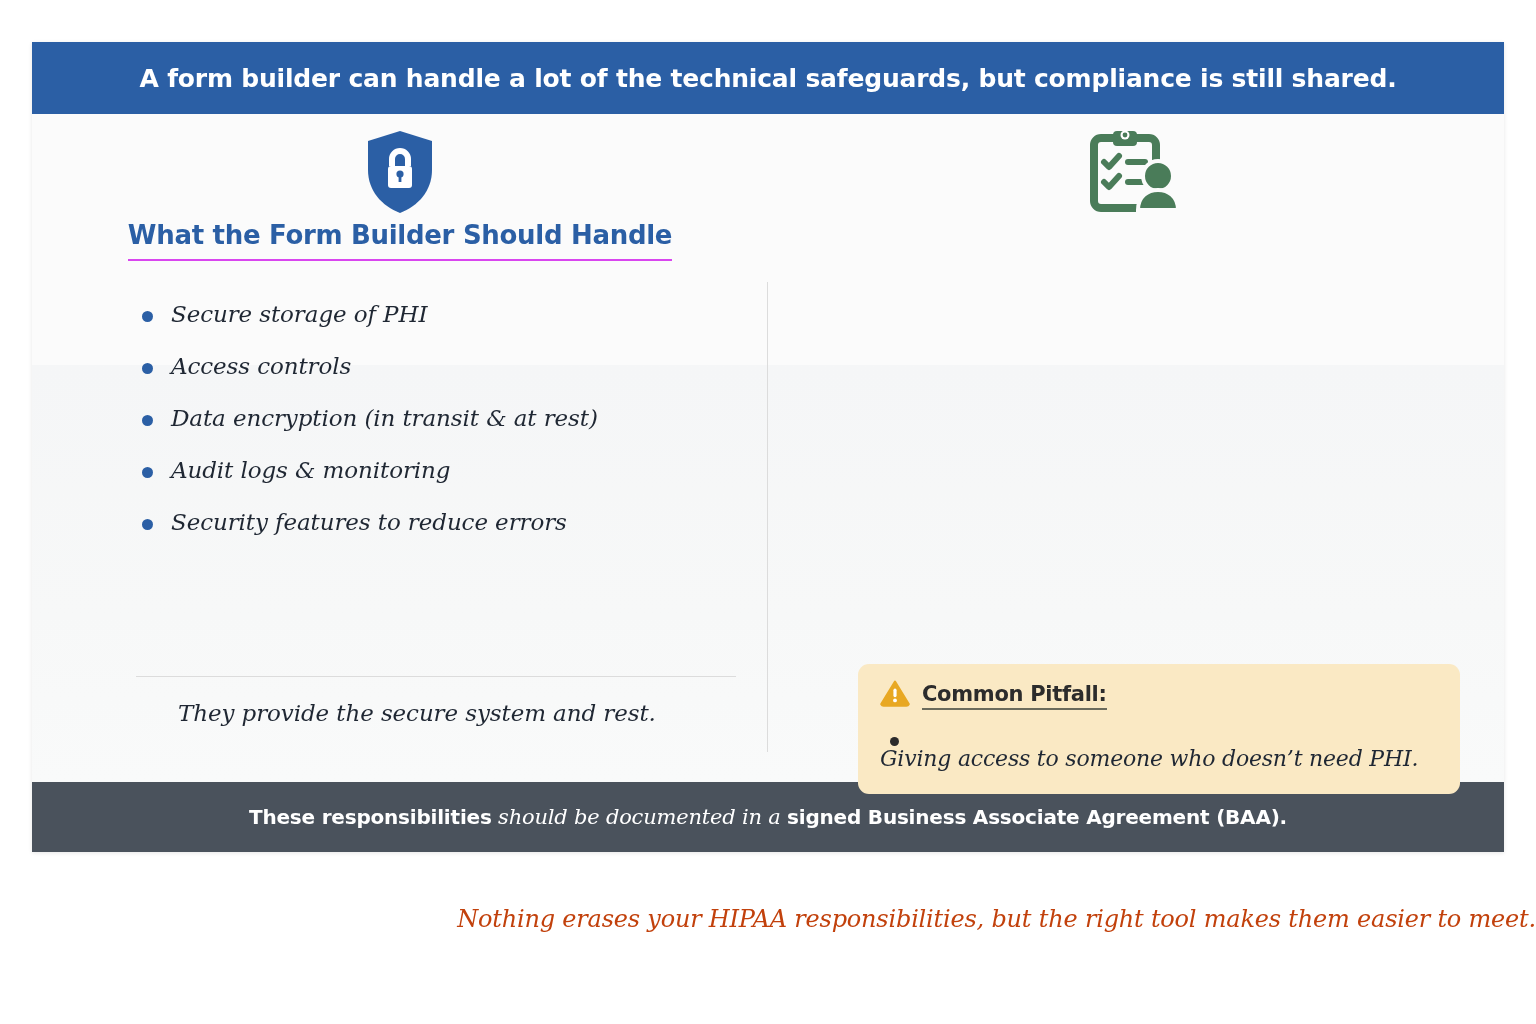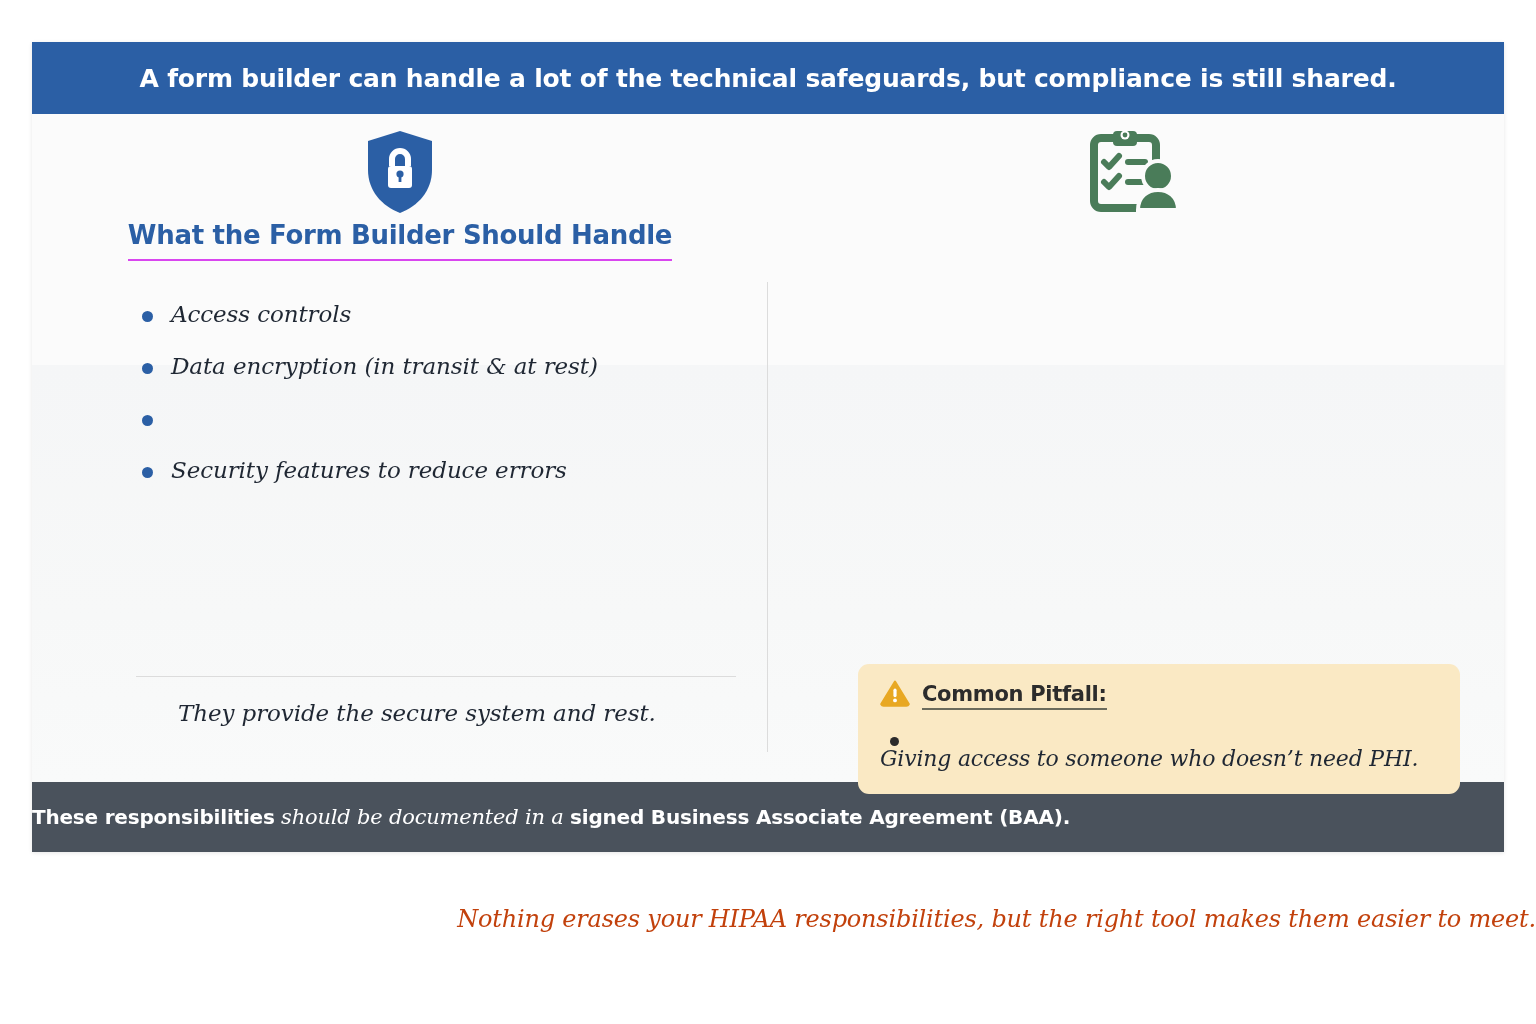"Secure storage of PHI" li.bullet-item { html: none -> <li> <span></span> <span>Secure storage of PHI</span> </li> }
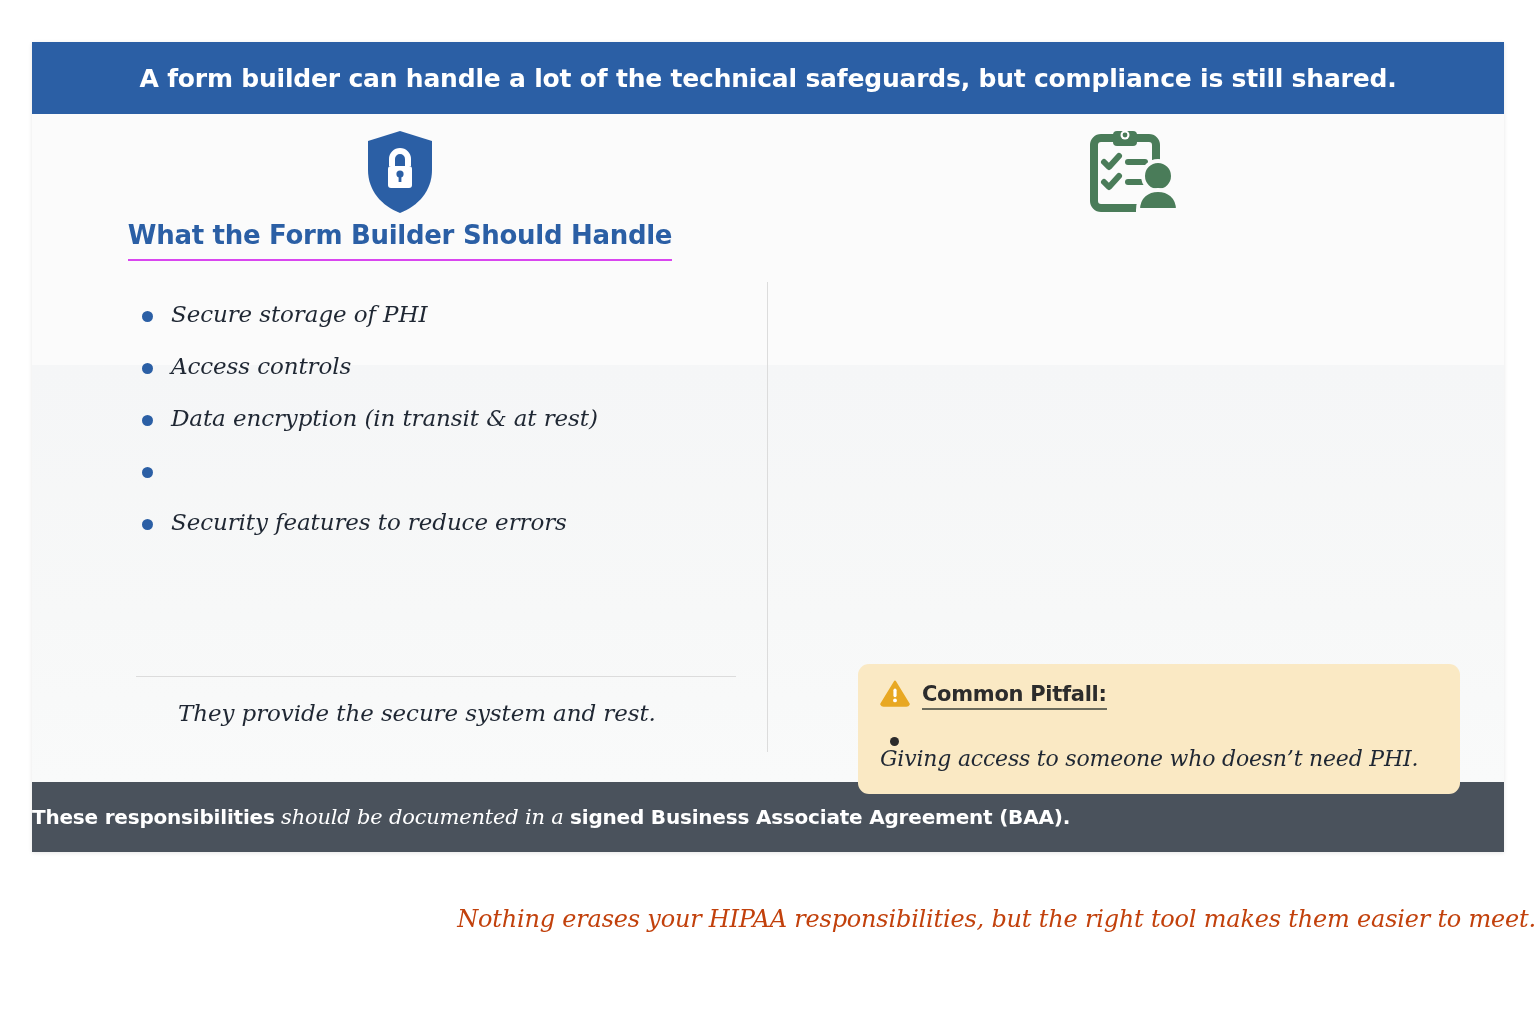"Audit logs & monitoring" span.bullet-label { html: none -> <span>Audit logs &amp; monitoring</span> }
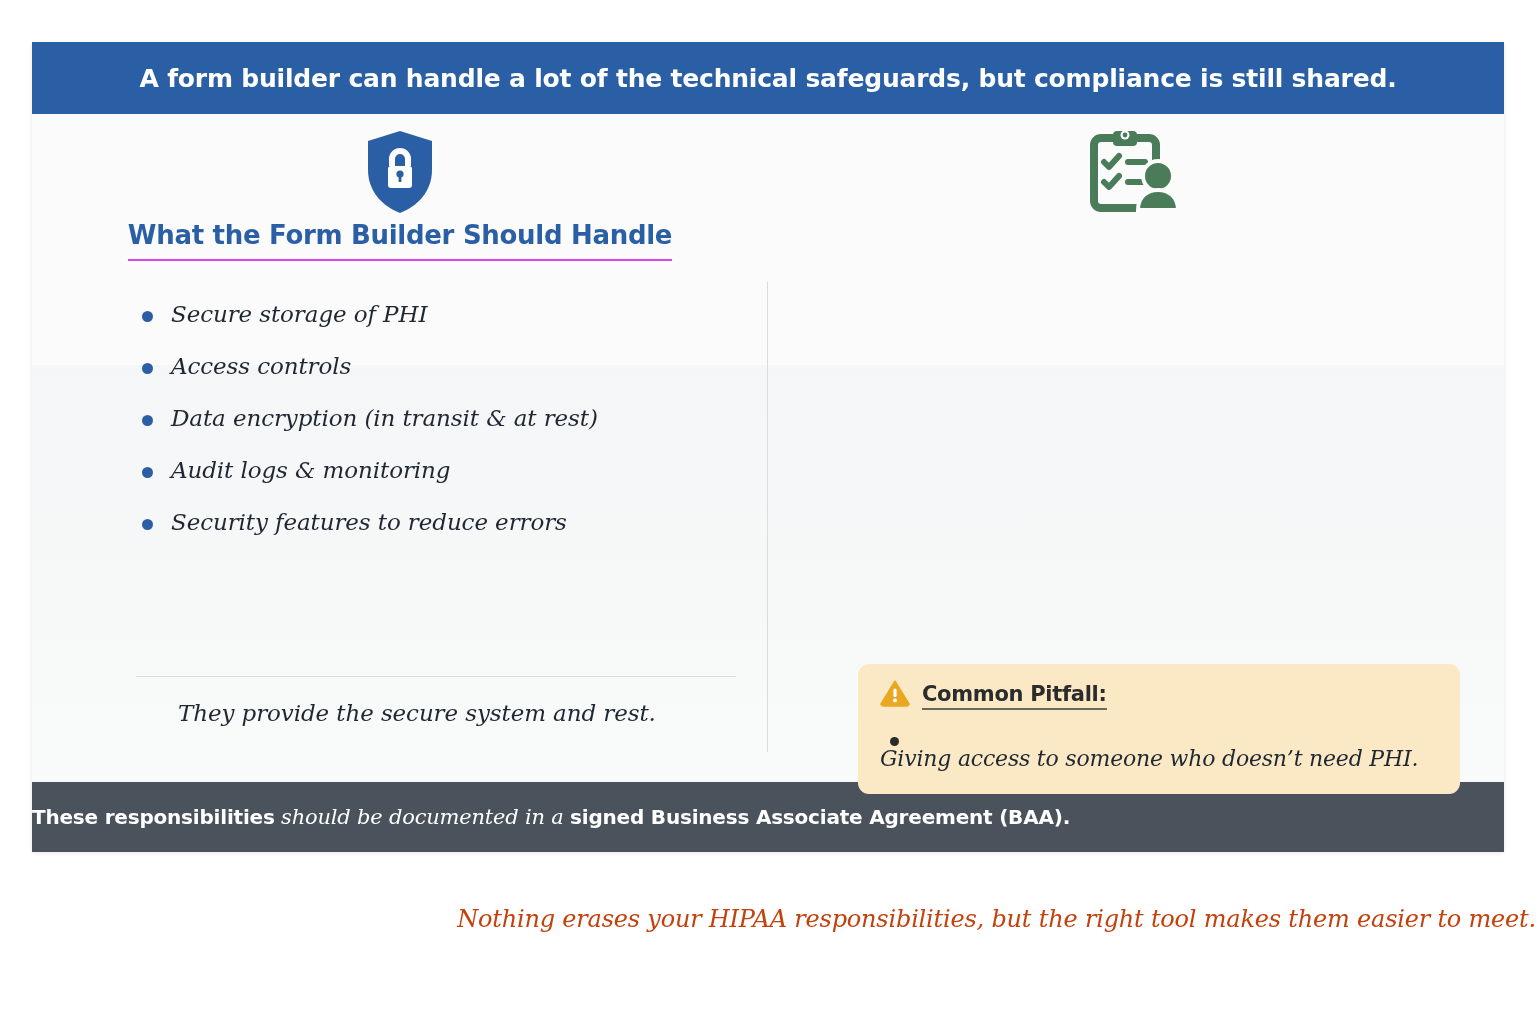"These responsibilities should be" .footer-bar { justify-content: none -> center }
